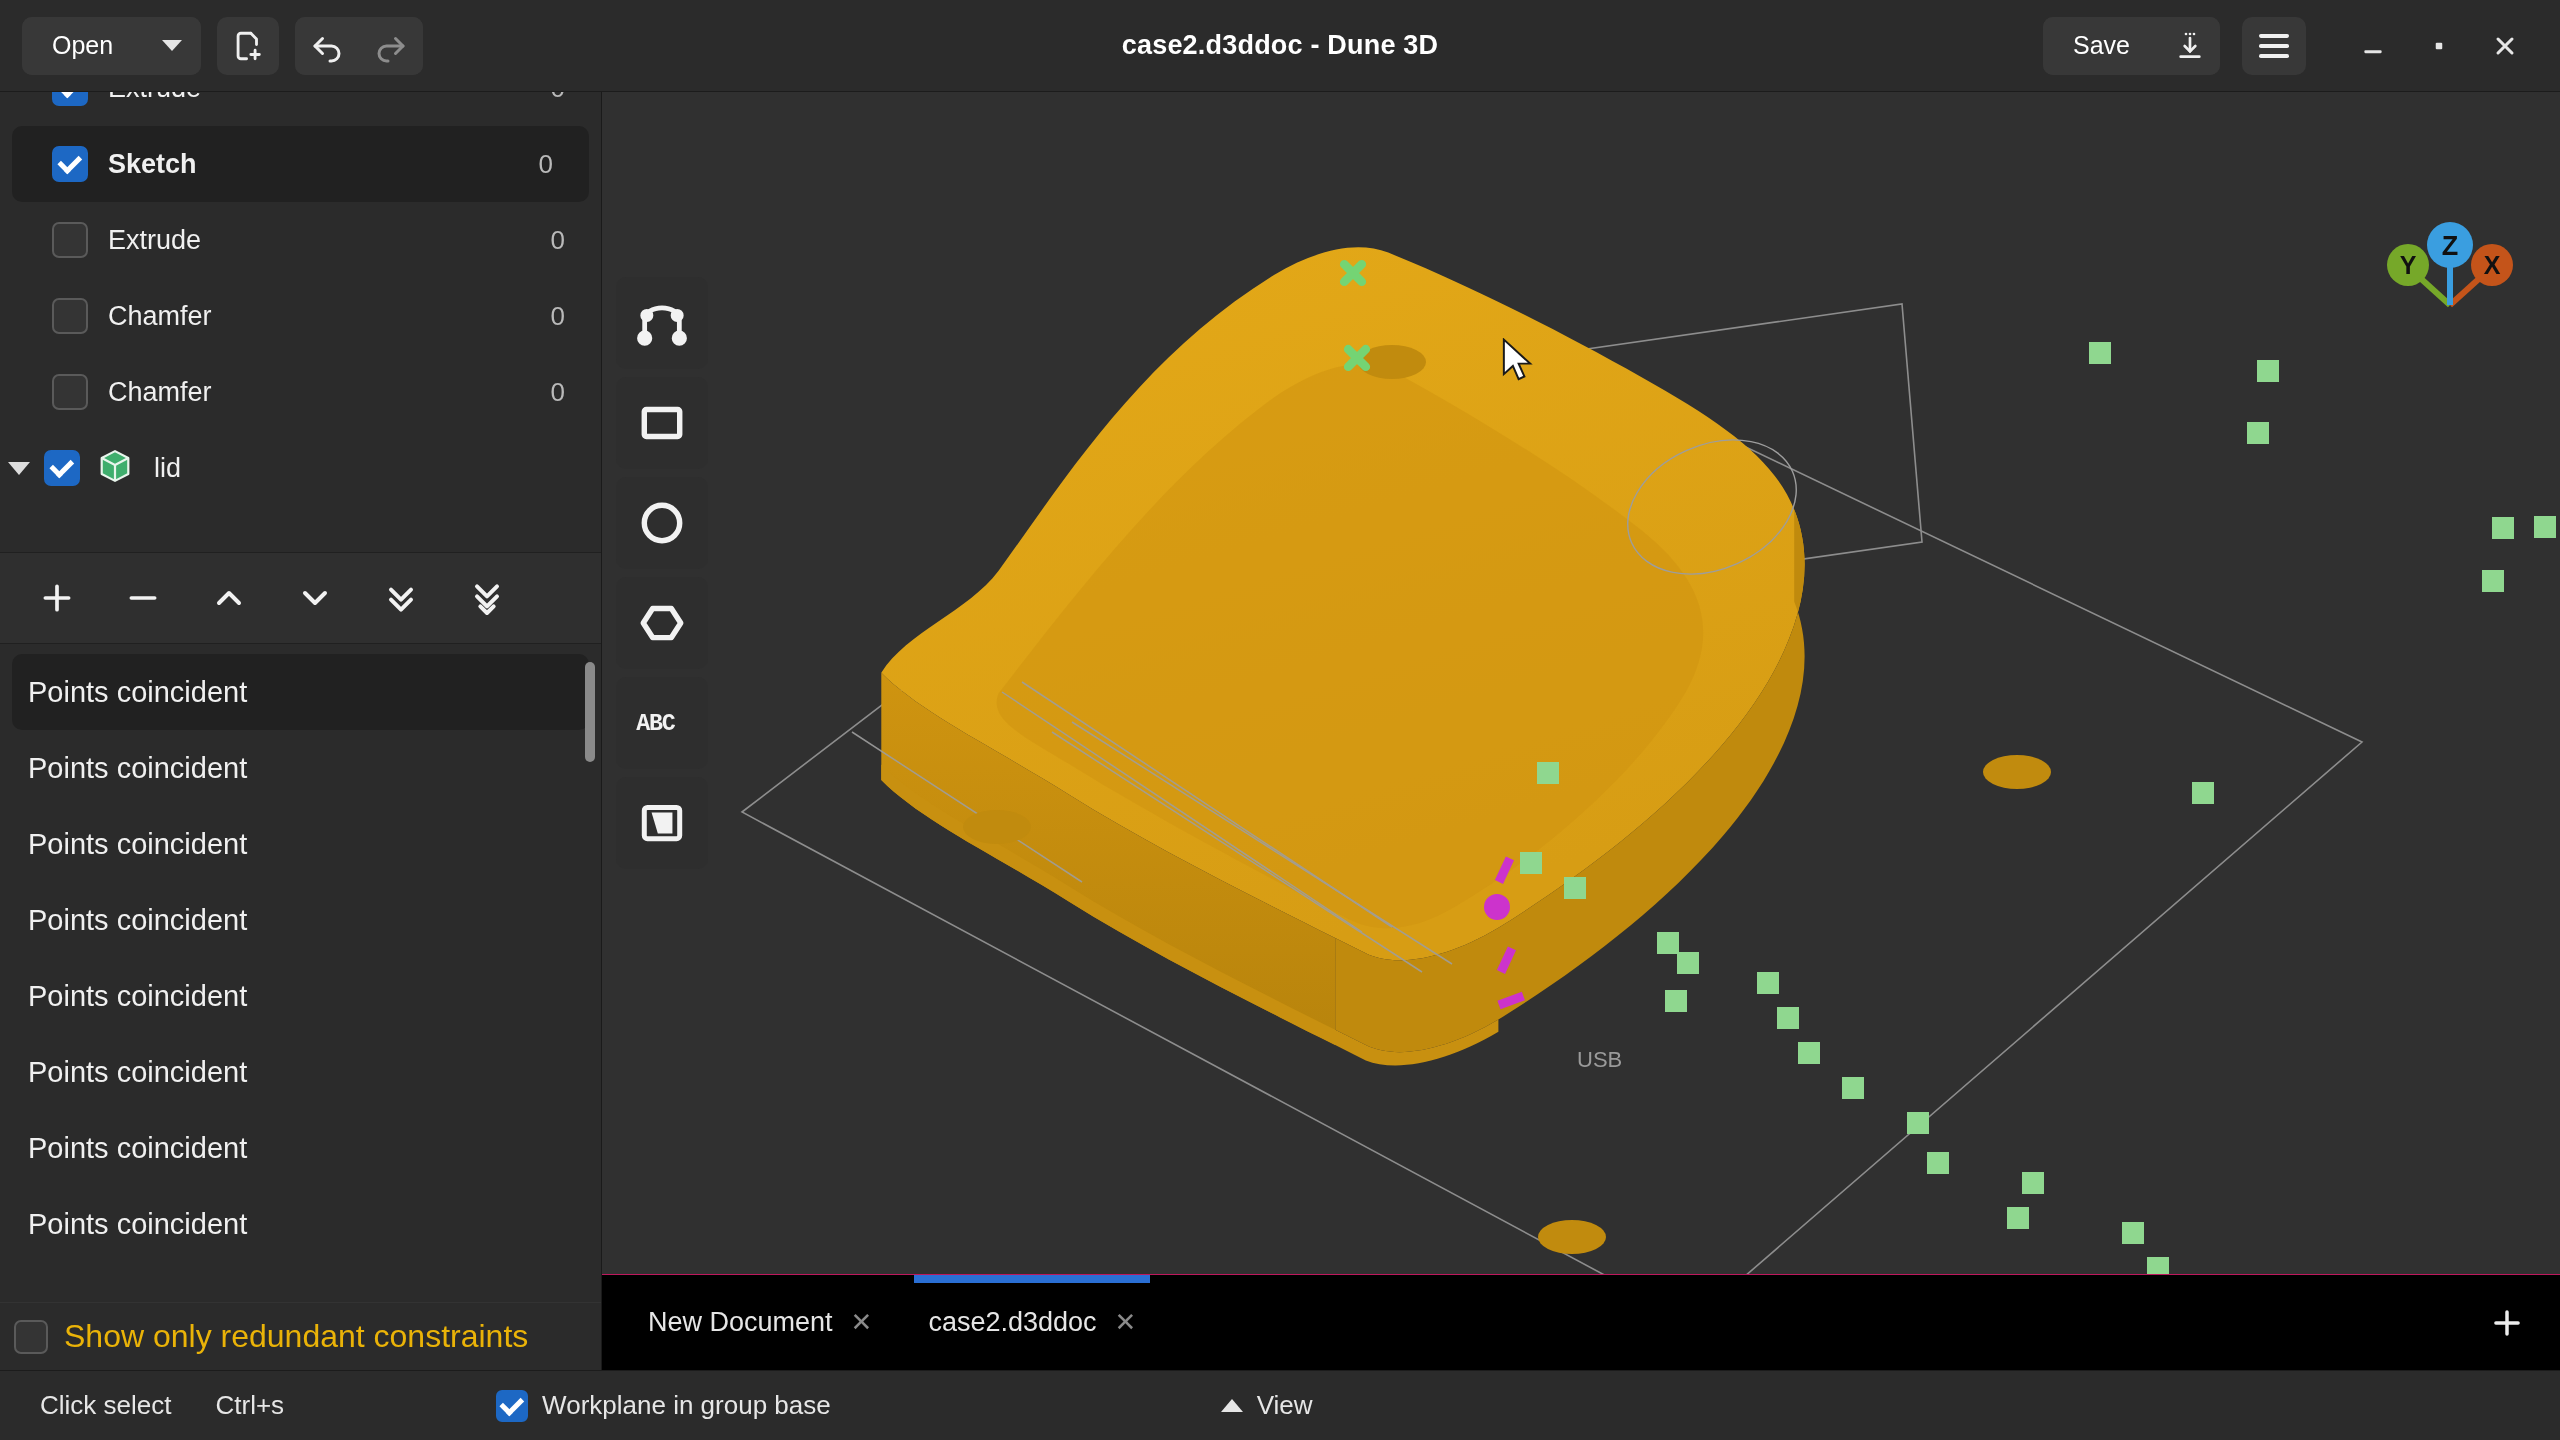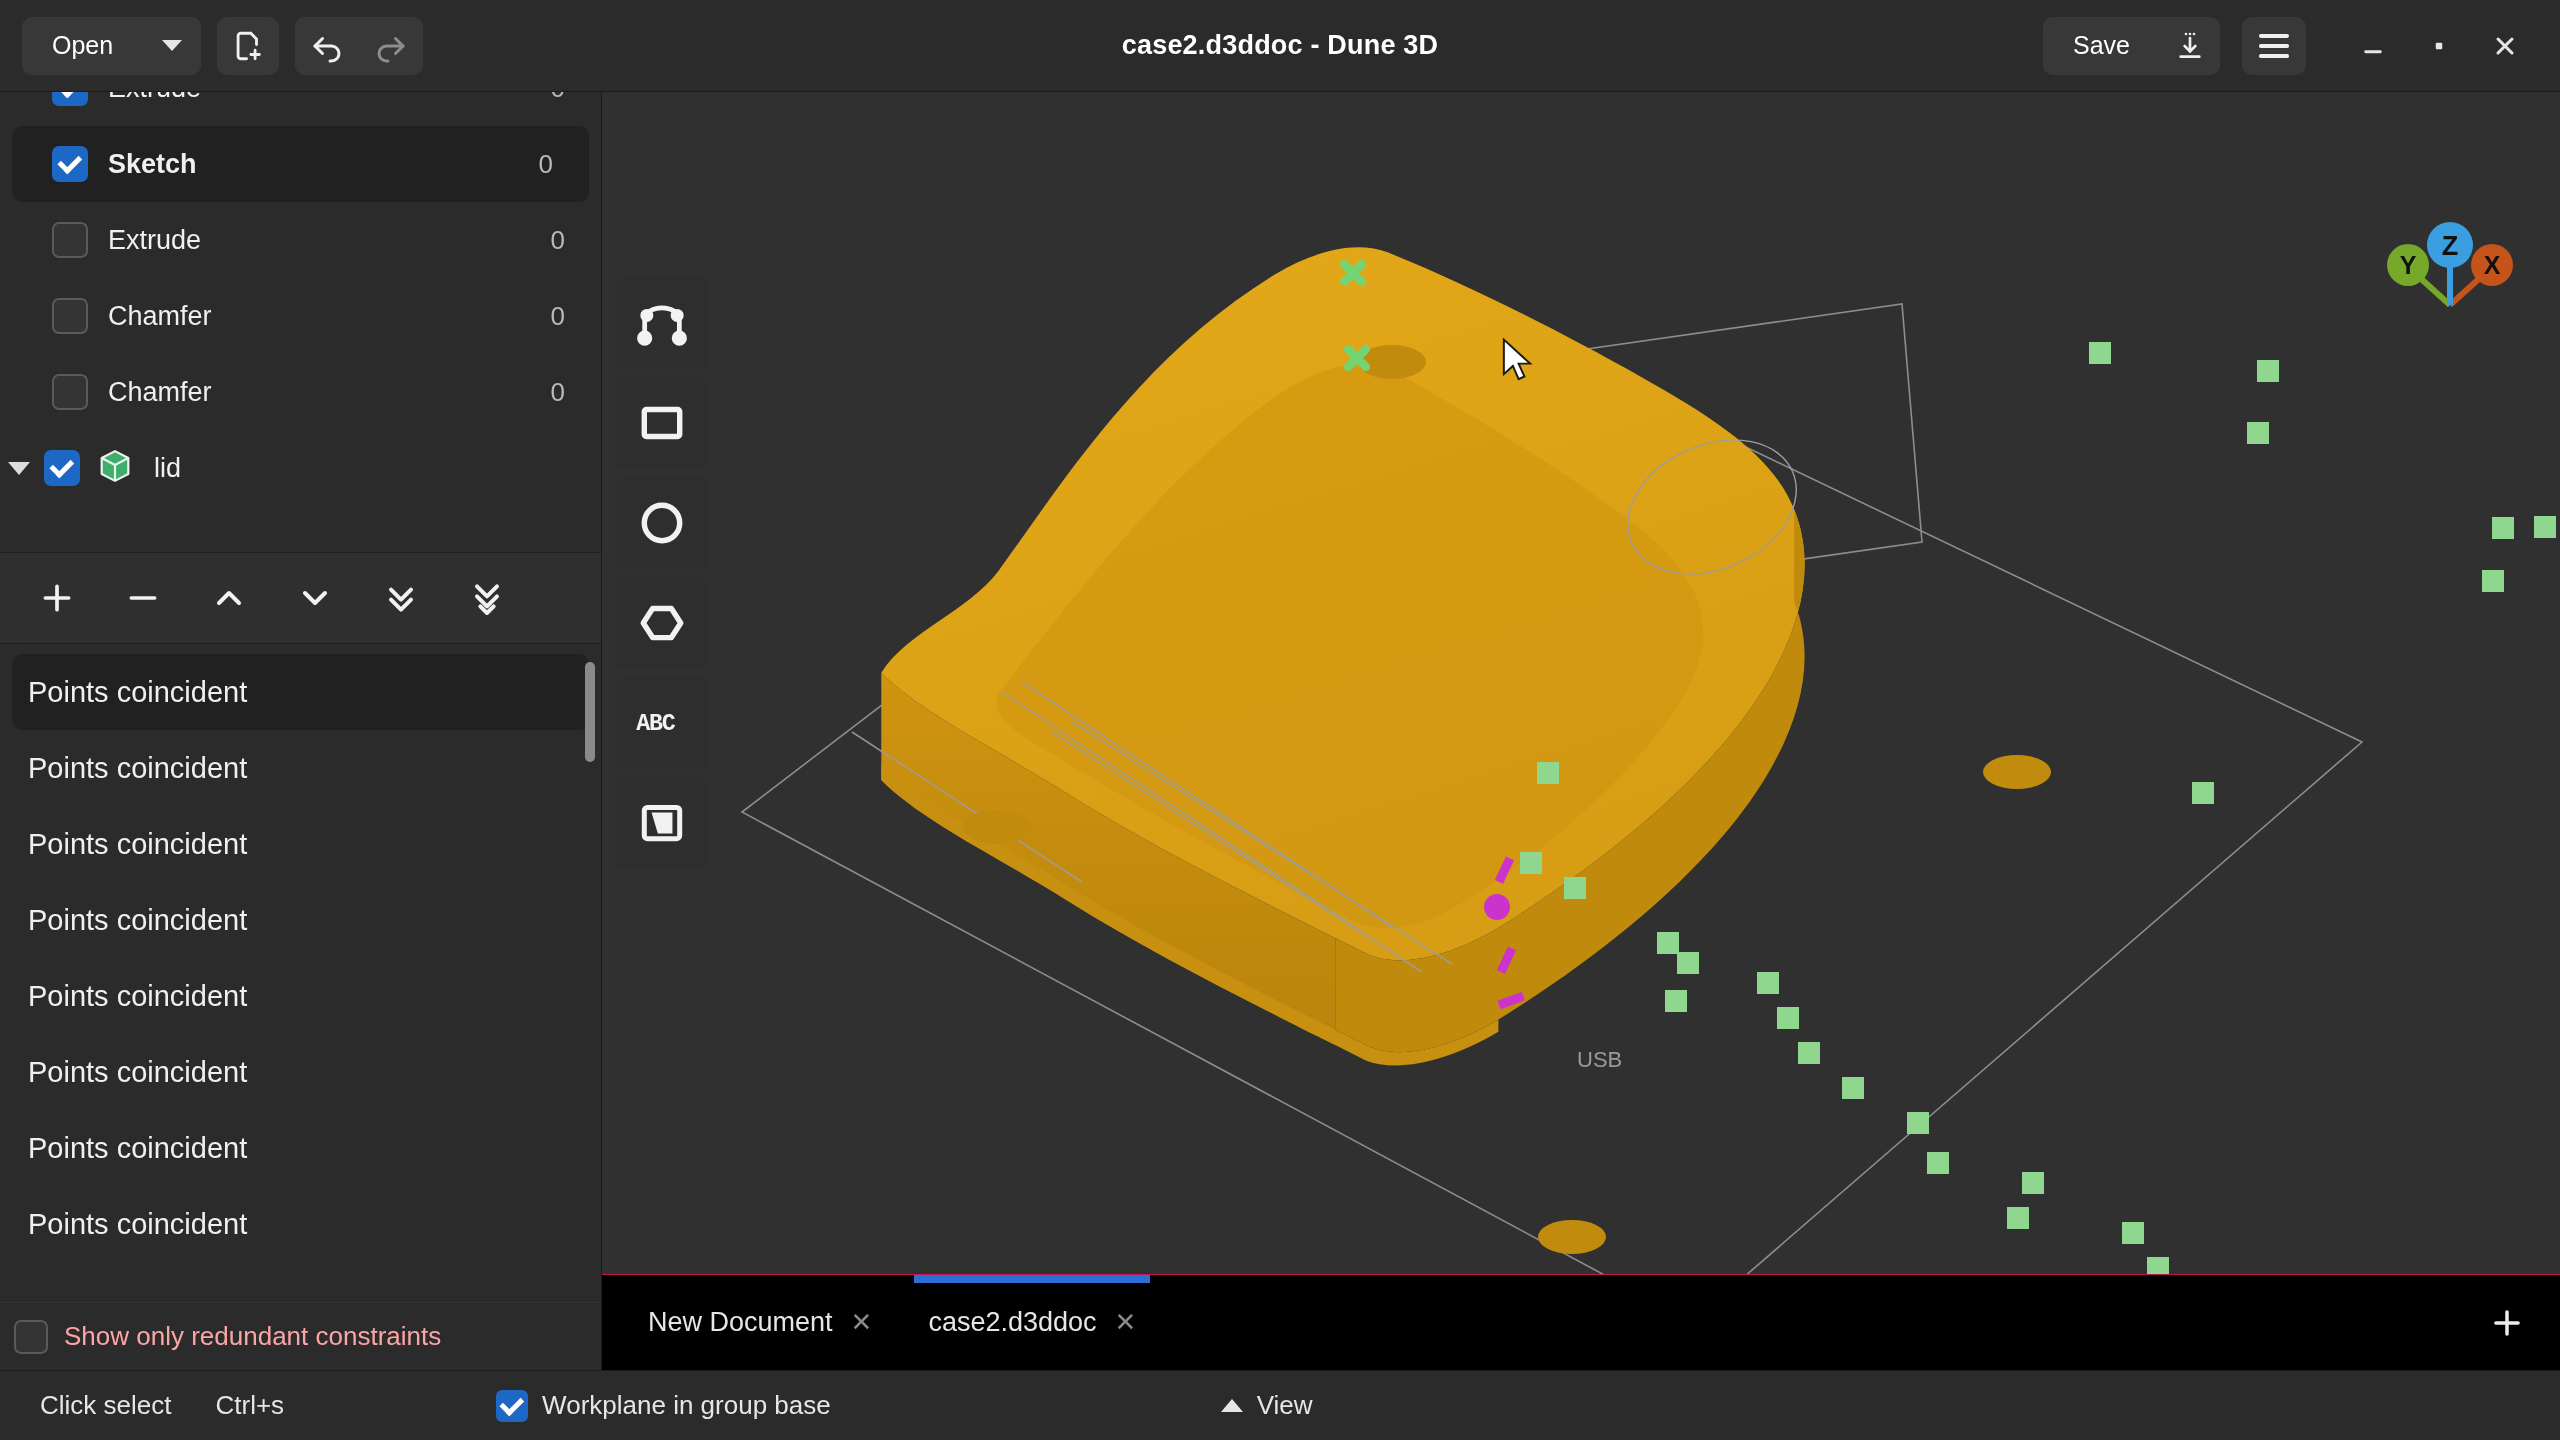"Show only redundant constraints" .redundant .lbl { color: #fca5a5 -> #eab308; font-size: 26px -> 32px }
